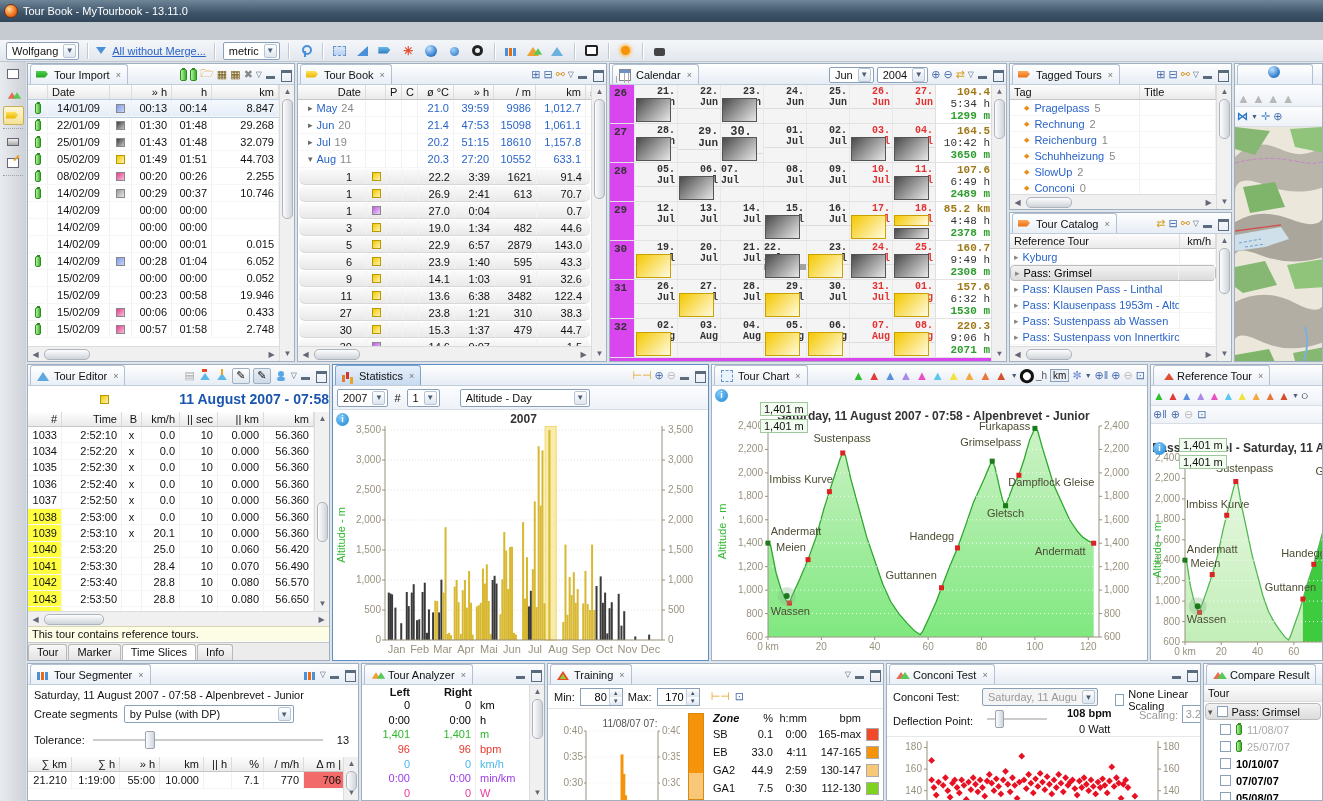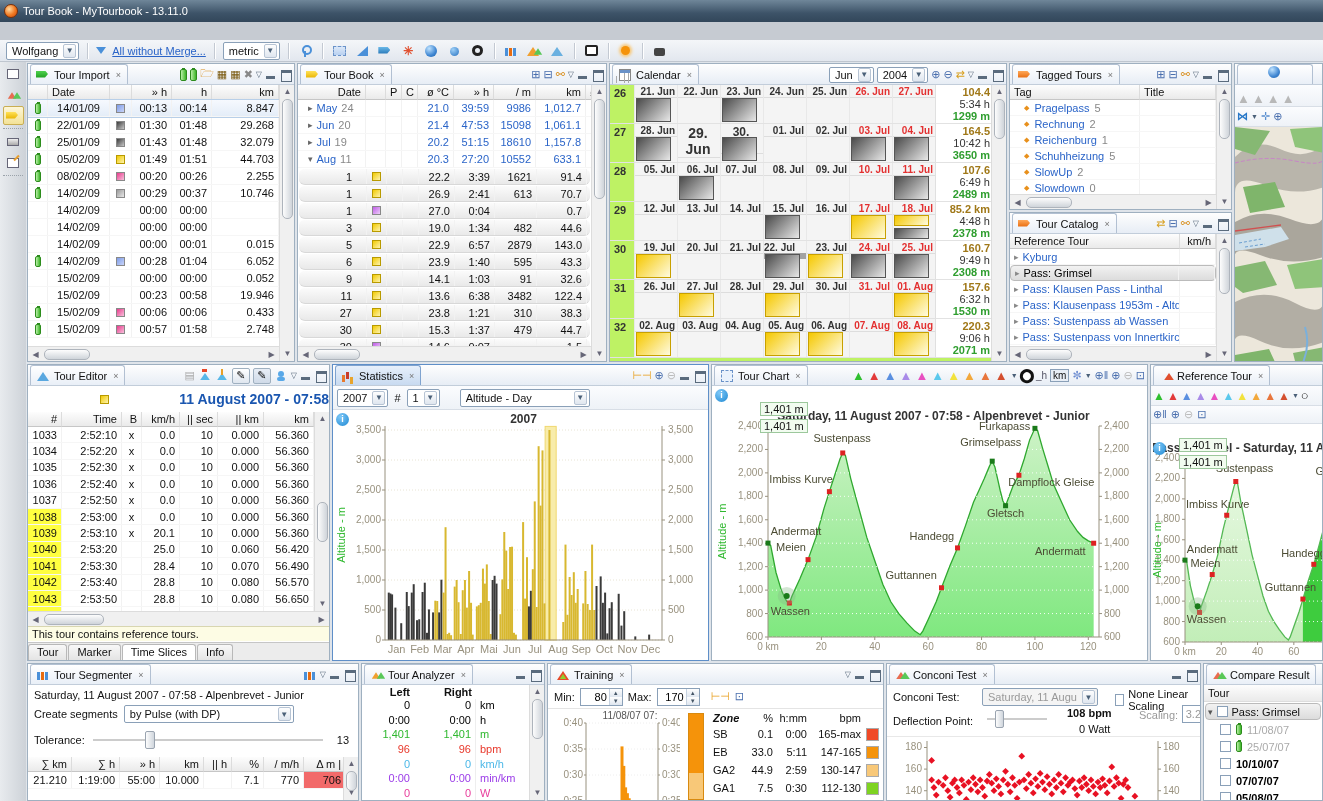"26" div.pbody { background: #bef264 -> #d946ef; font-family: none -> Liberation Mono, monospace }
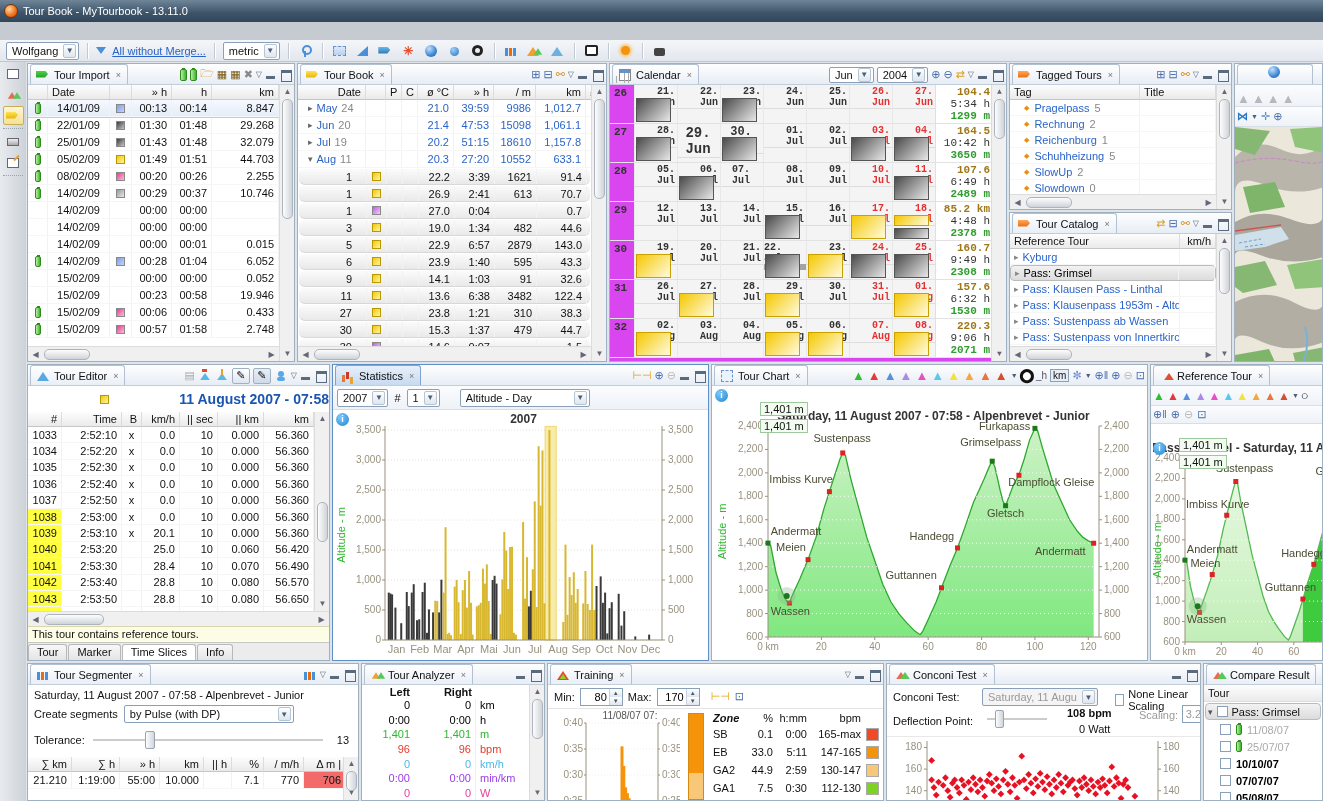"29. Jun" div { font-size: 14px -> 11px; text-align: center -> right }
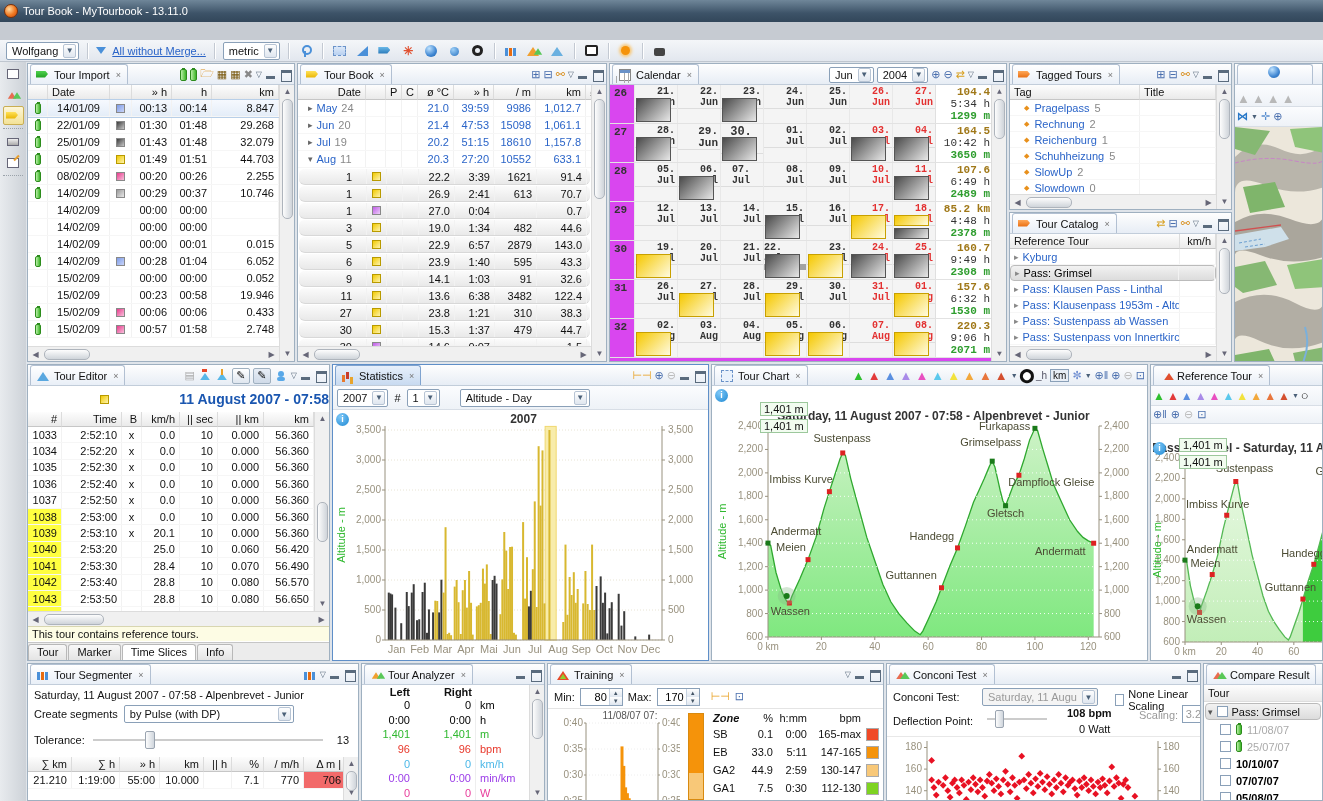"07. Jul" div { text-align: center -> left }
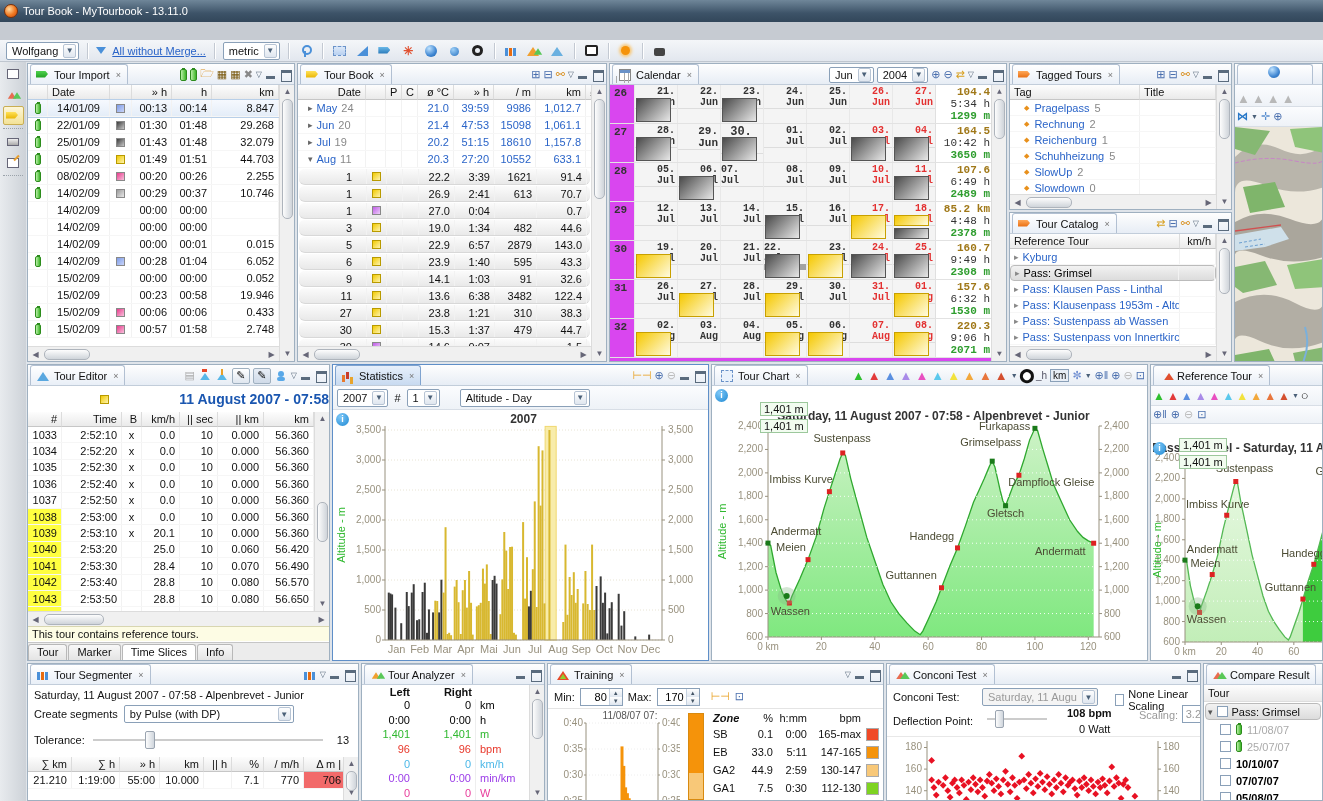"Slowdown" span { text: Slowdown -> Conconi }
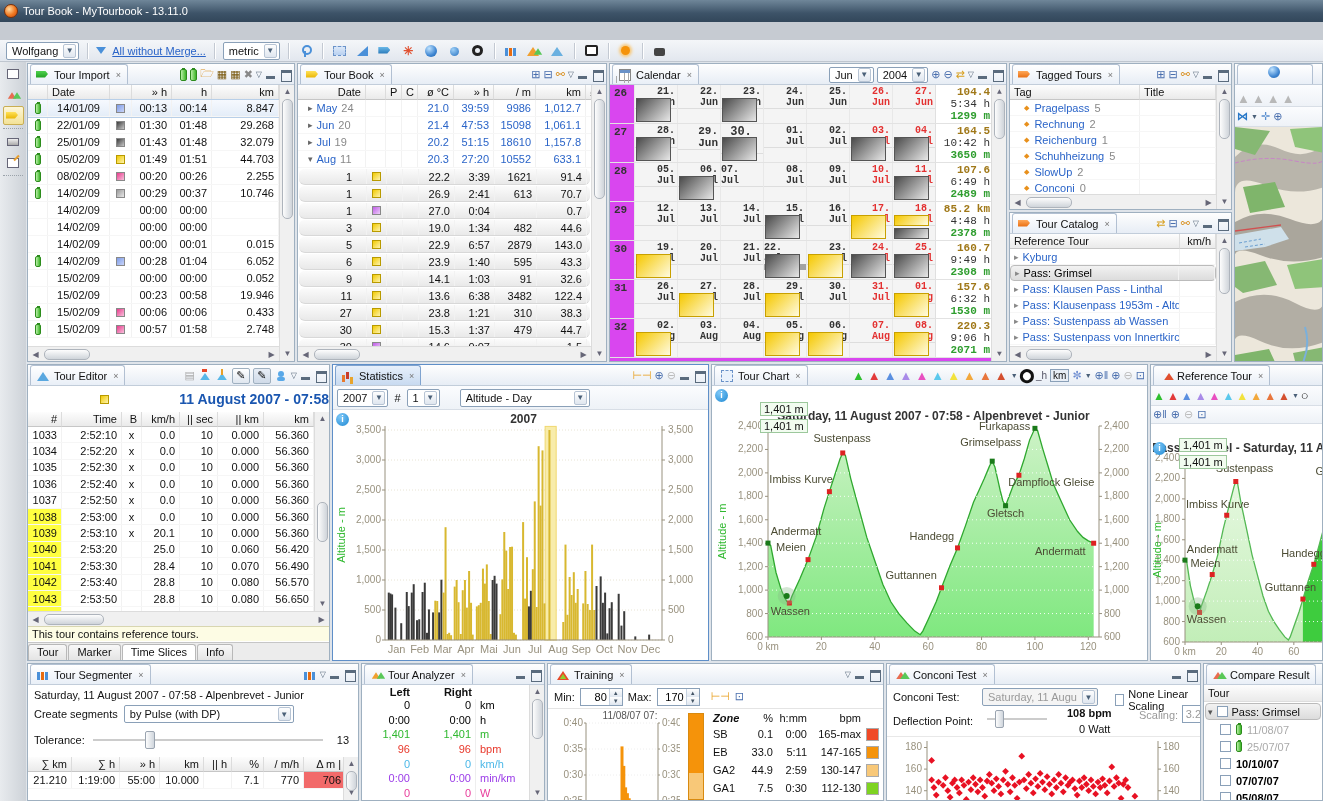"11/08/07 07:" div { top: 0 -> 8px }
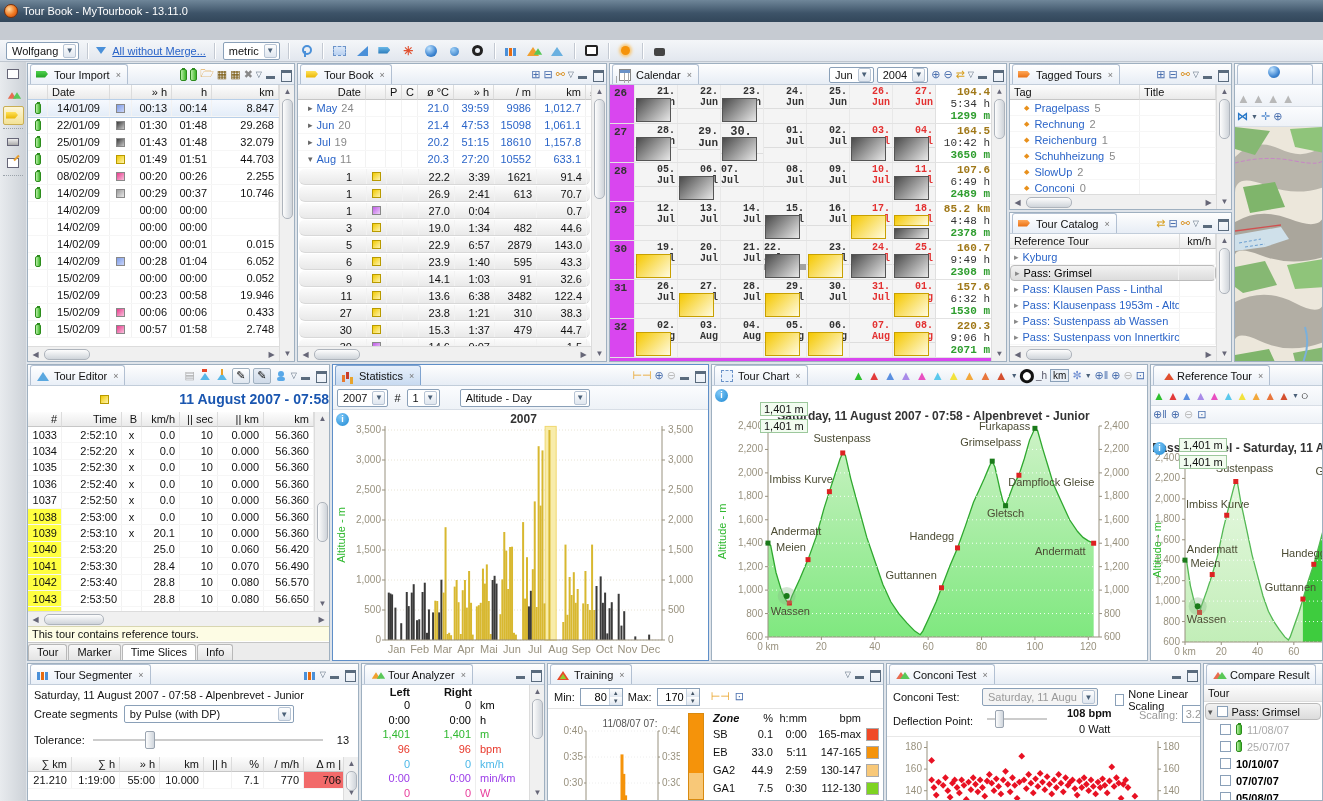"5:11" div { text: 5:11 -> 4:11 }
